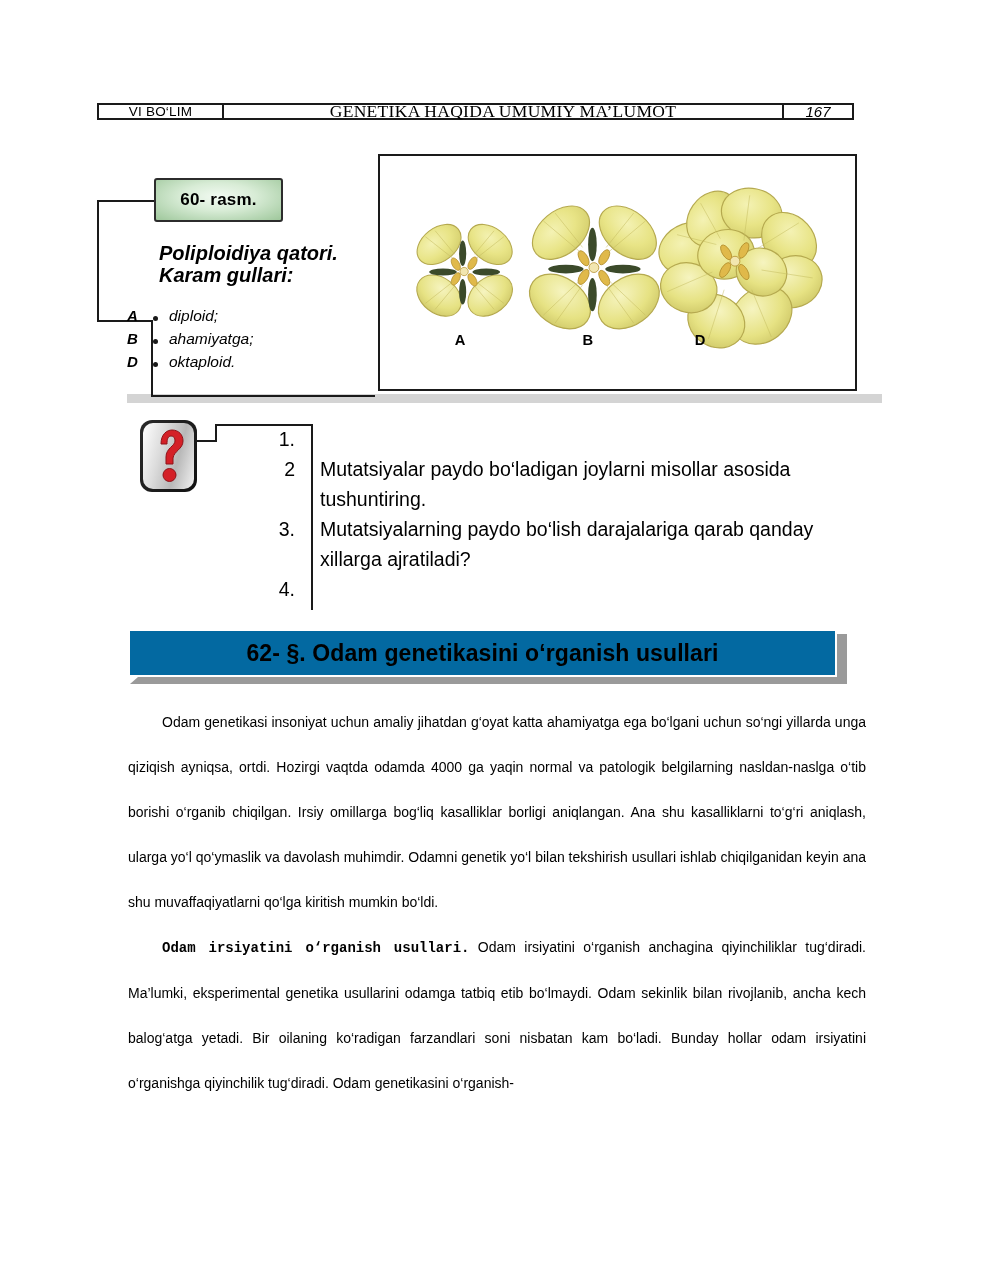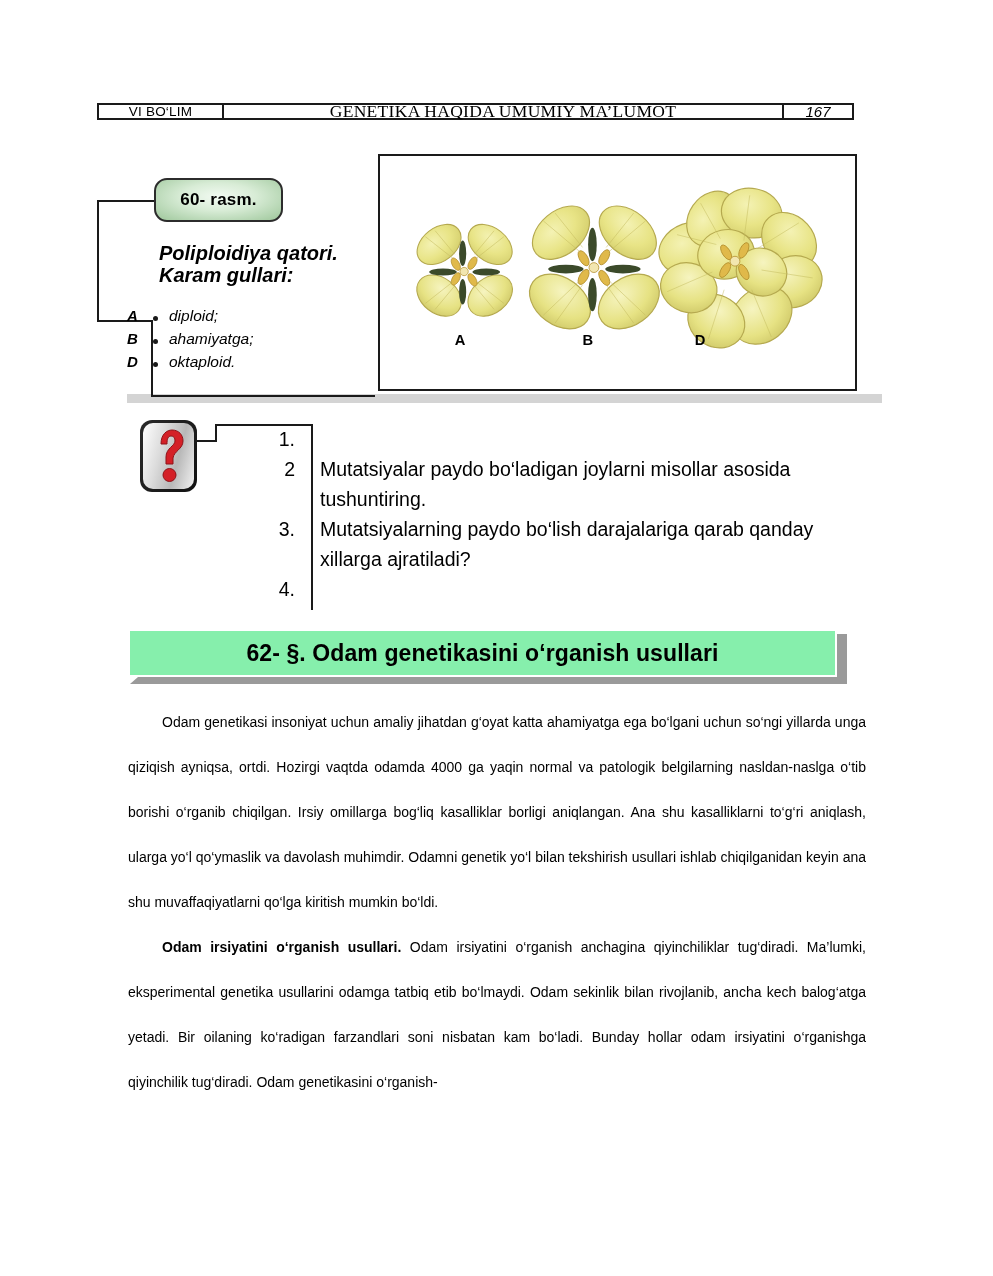"60- rasm." .fig-badge { border-radius: 13px -> 3px }
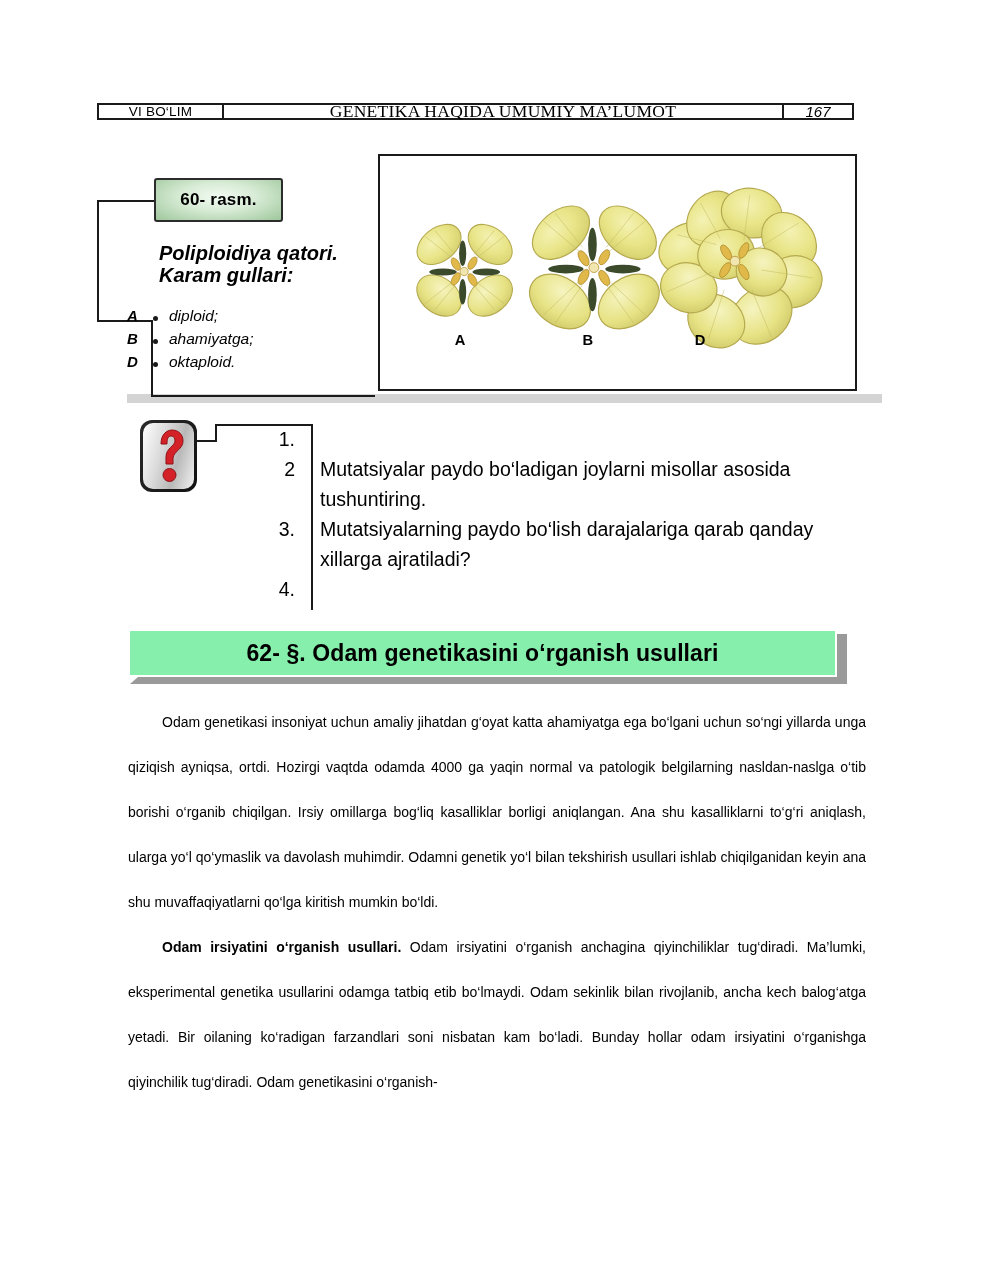"62- §. Odam genetikasini o‘rganish" .section-heading-box { background: #86efac -> #0369a1 }
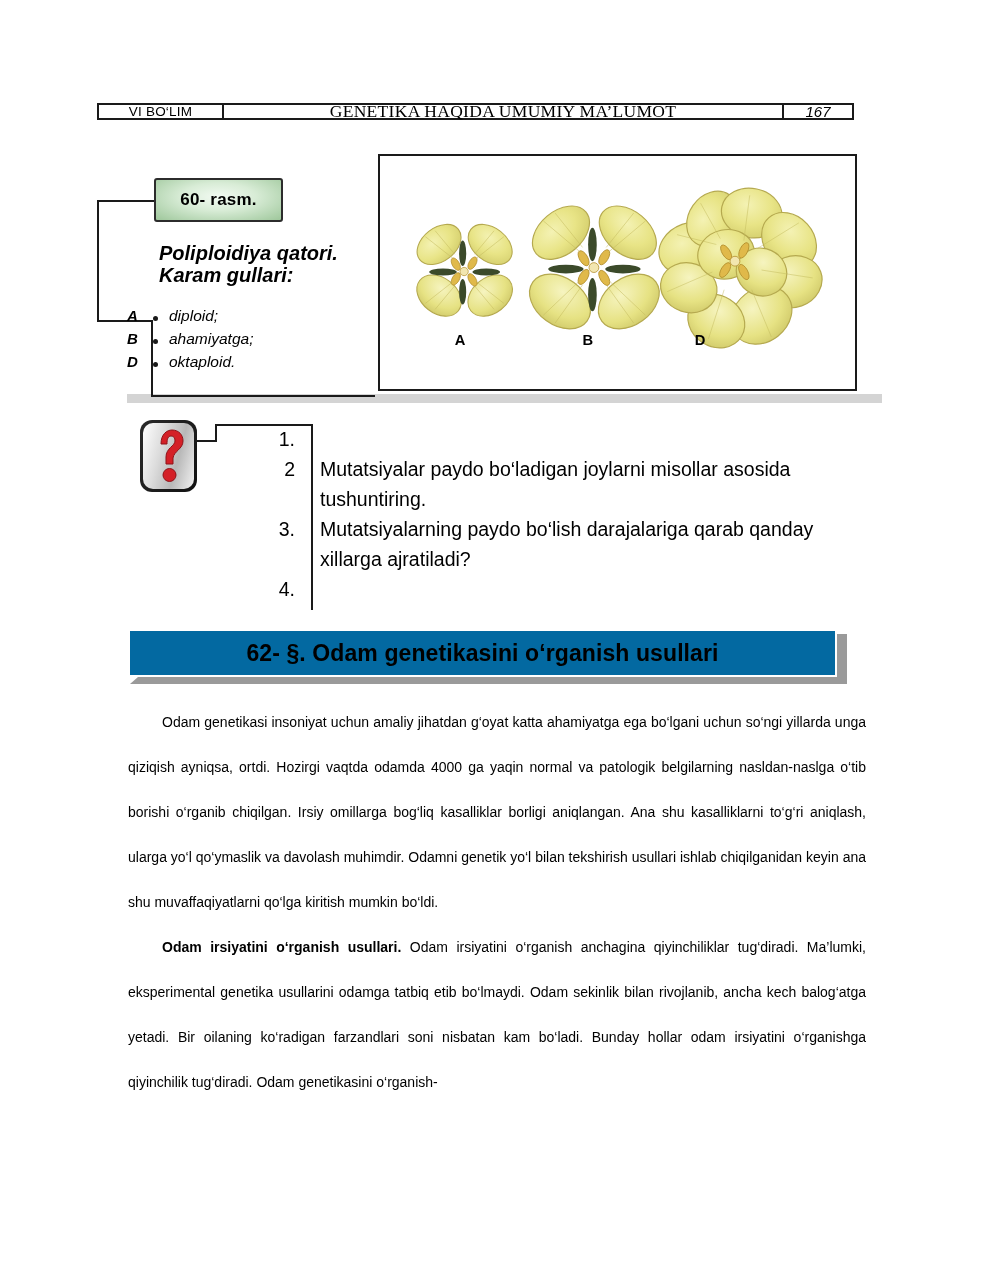"Odam irsiyatini o‘rganish usullari." .lead { font-family: none -> Liberation Mono, monospace }
